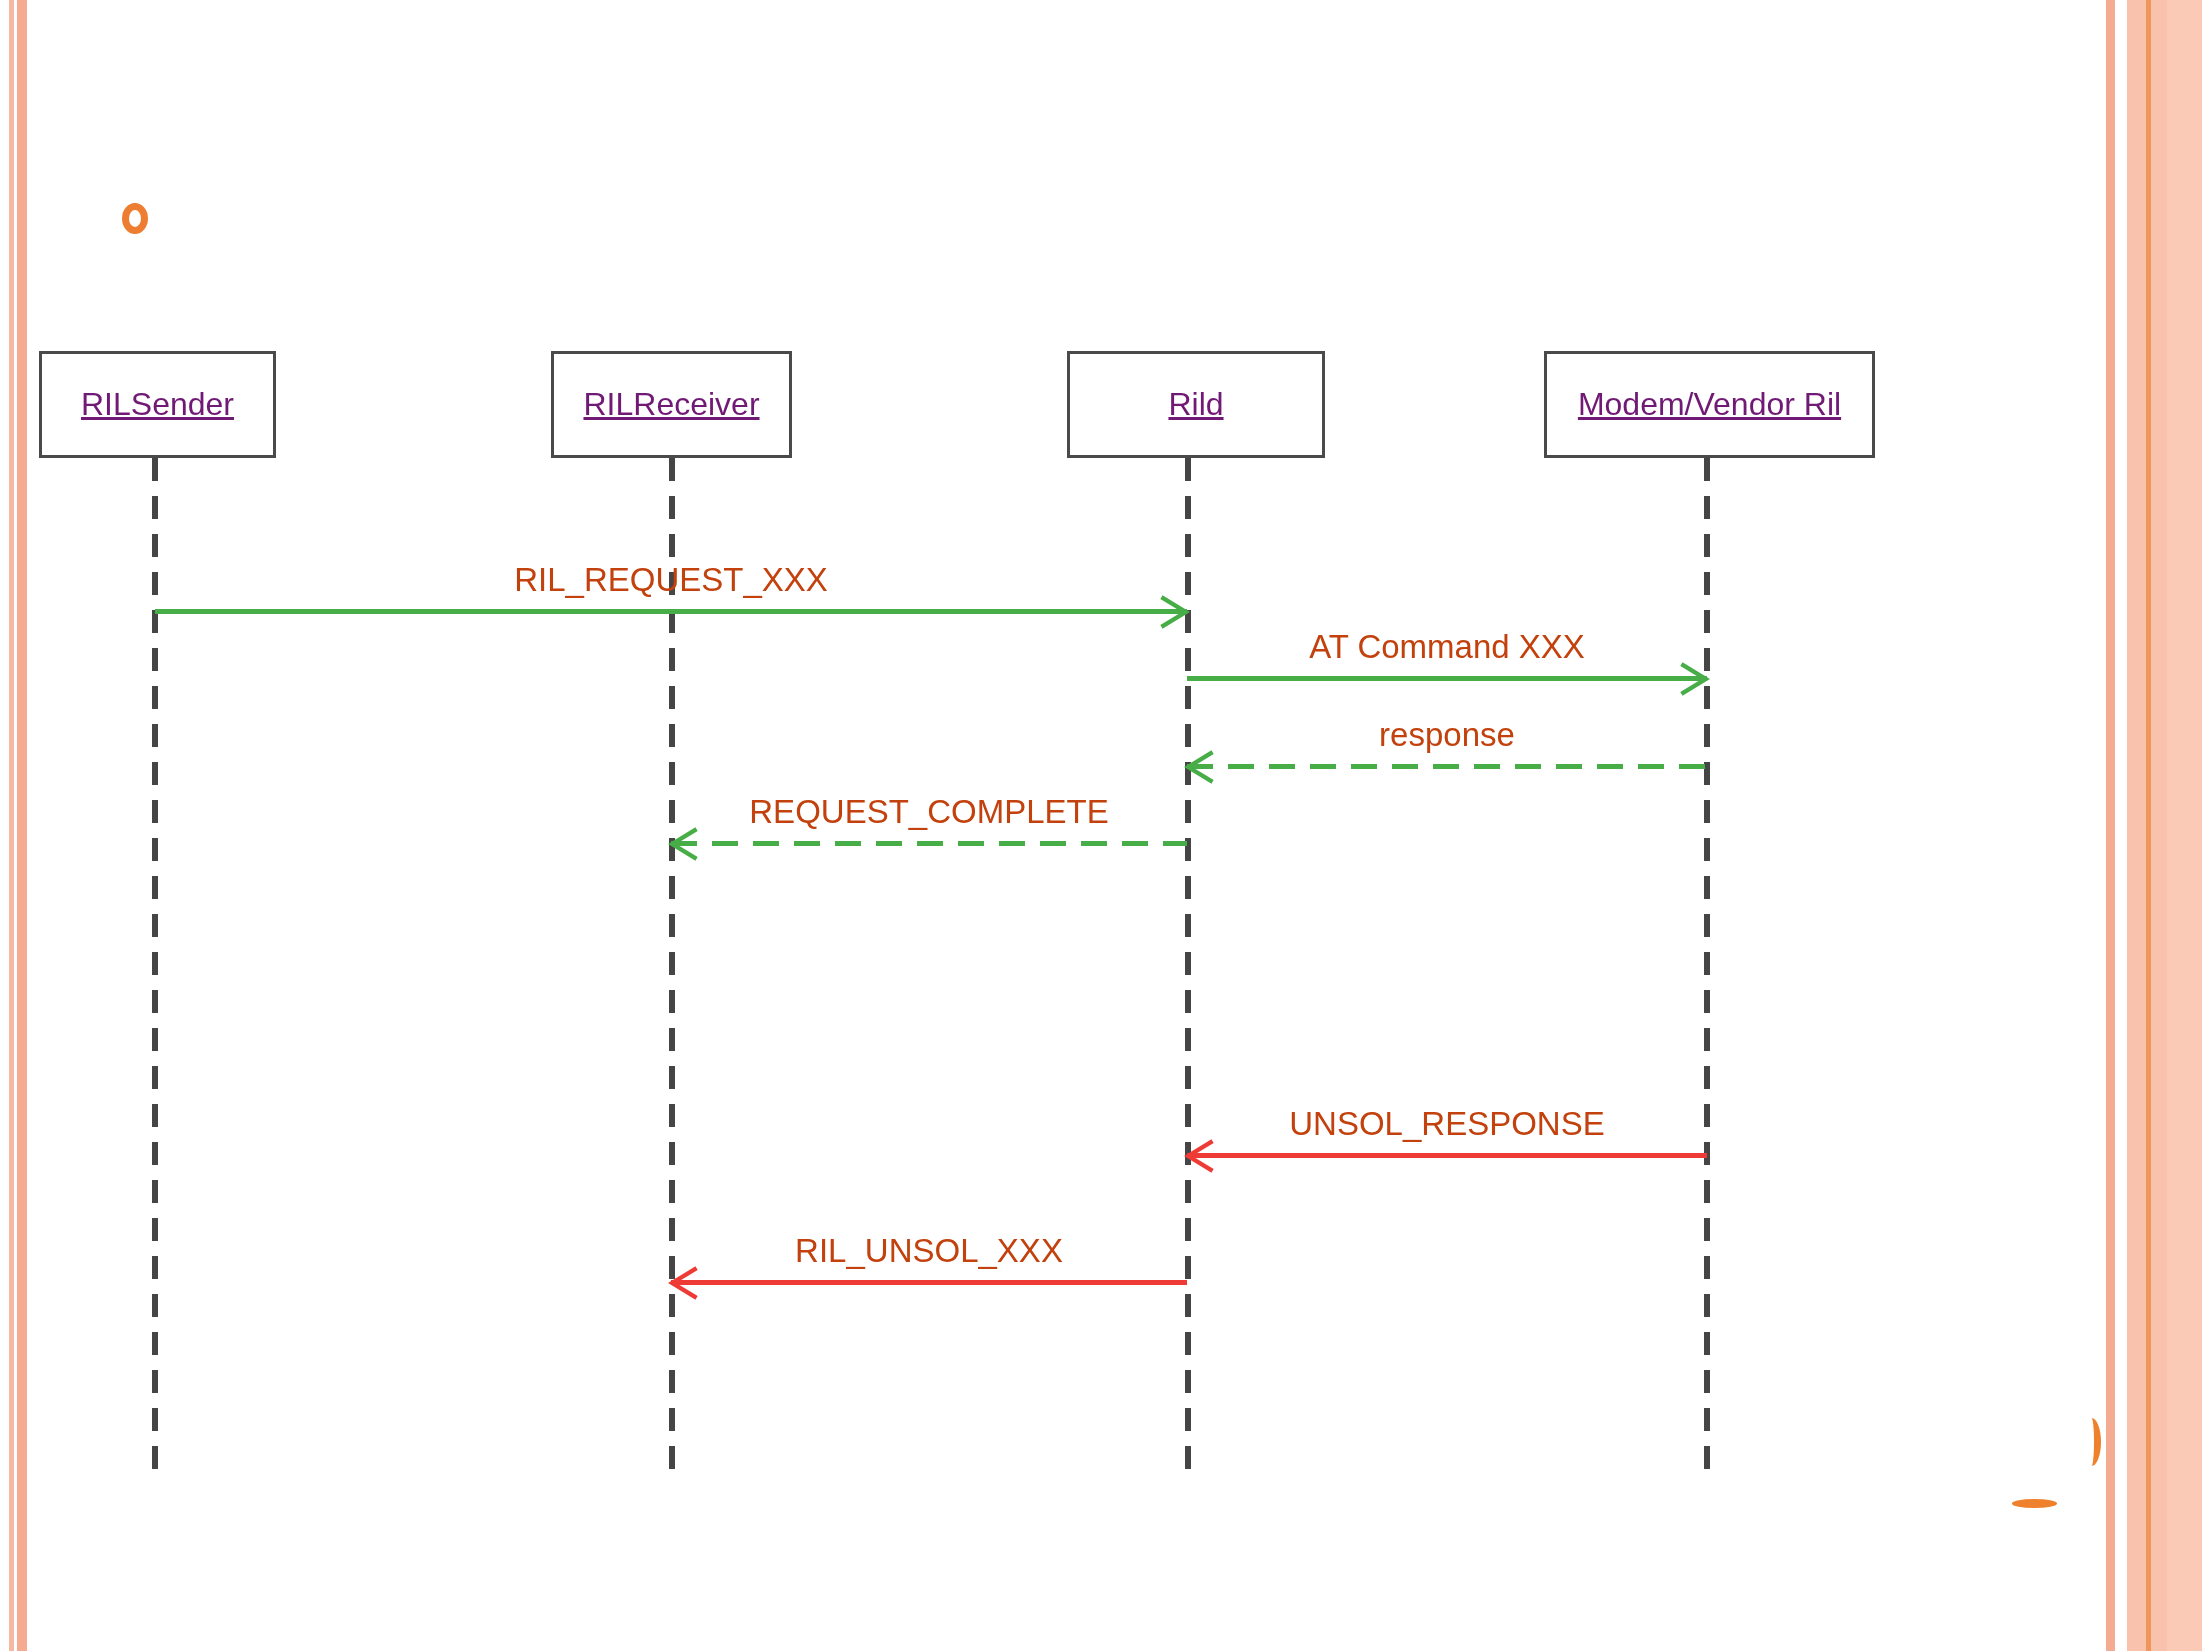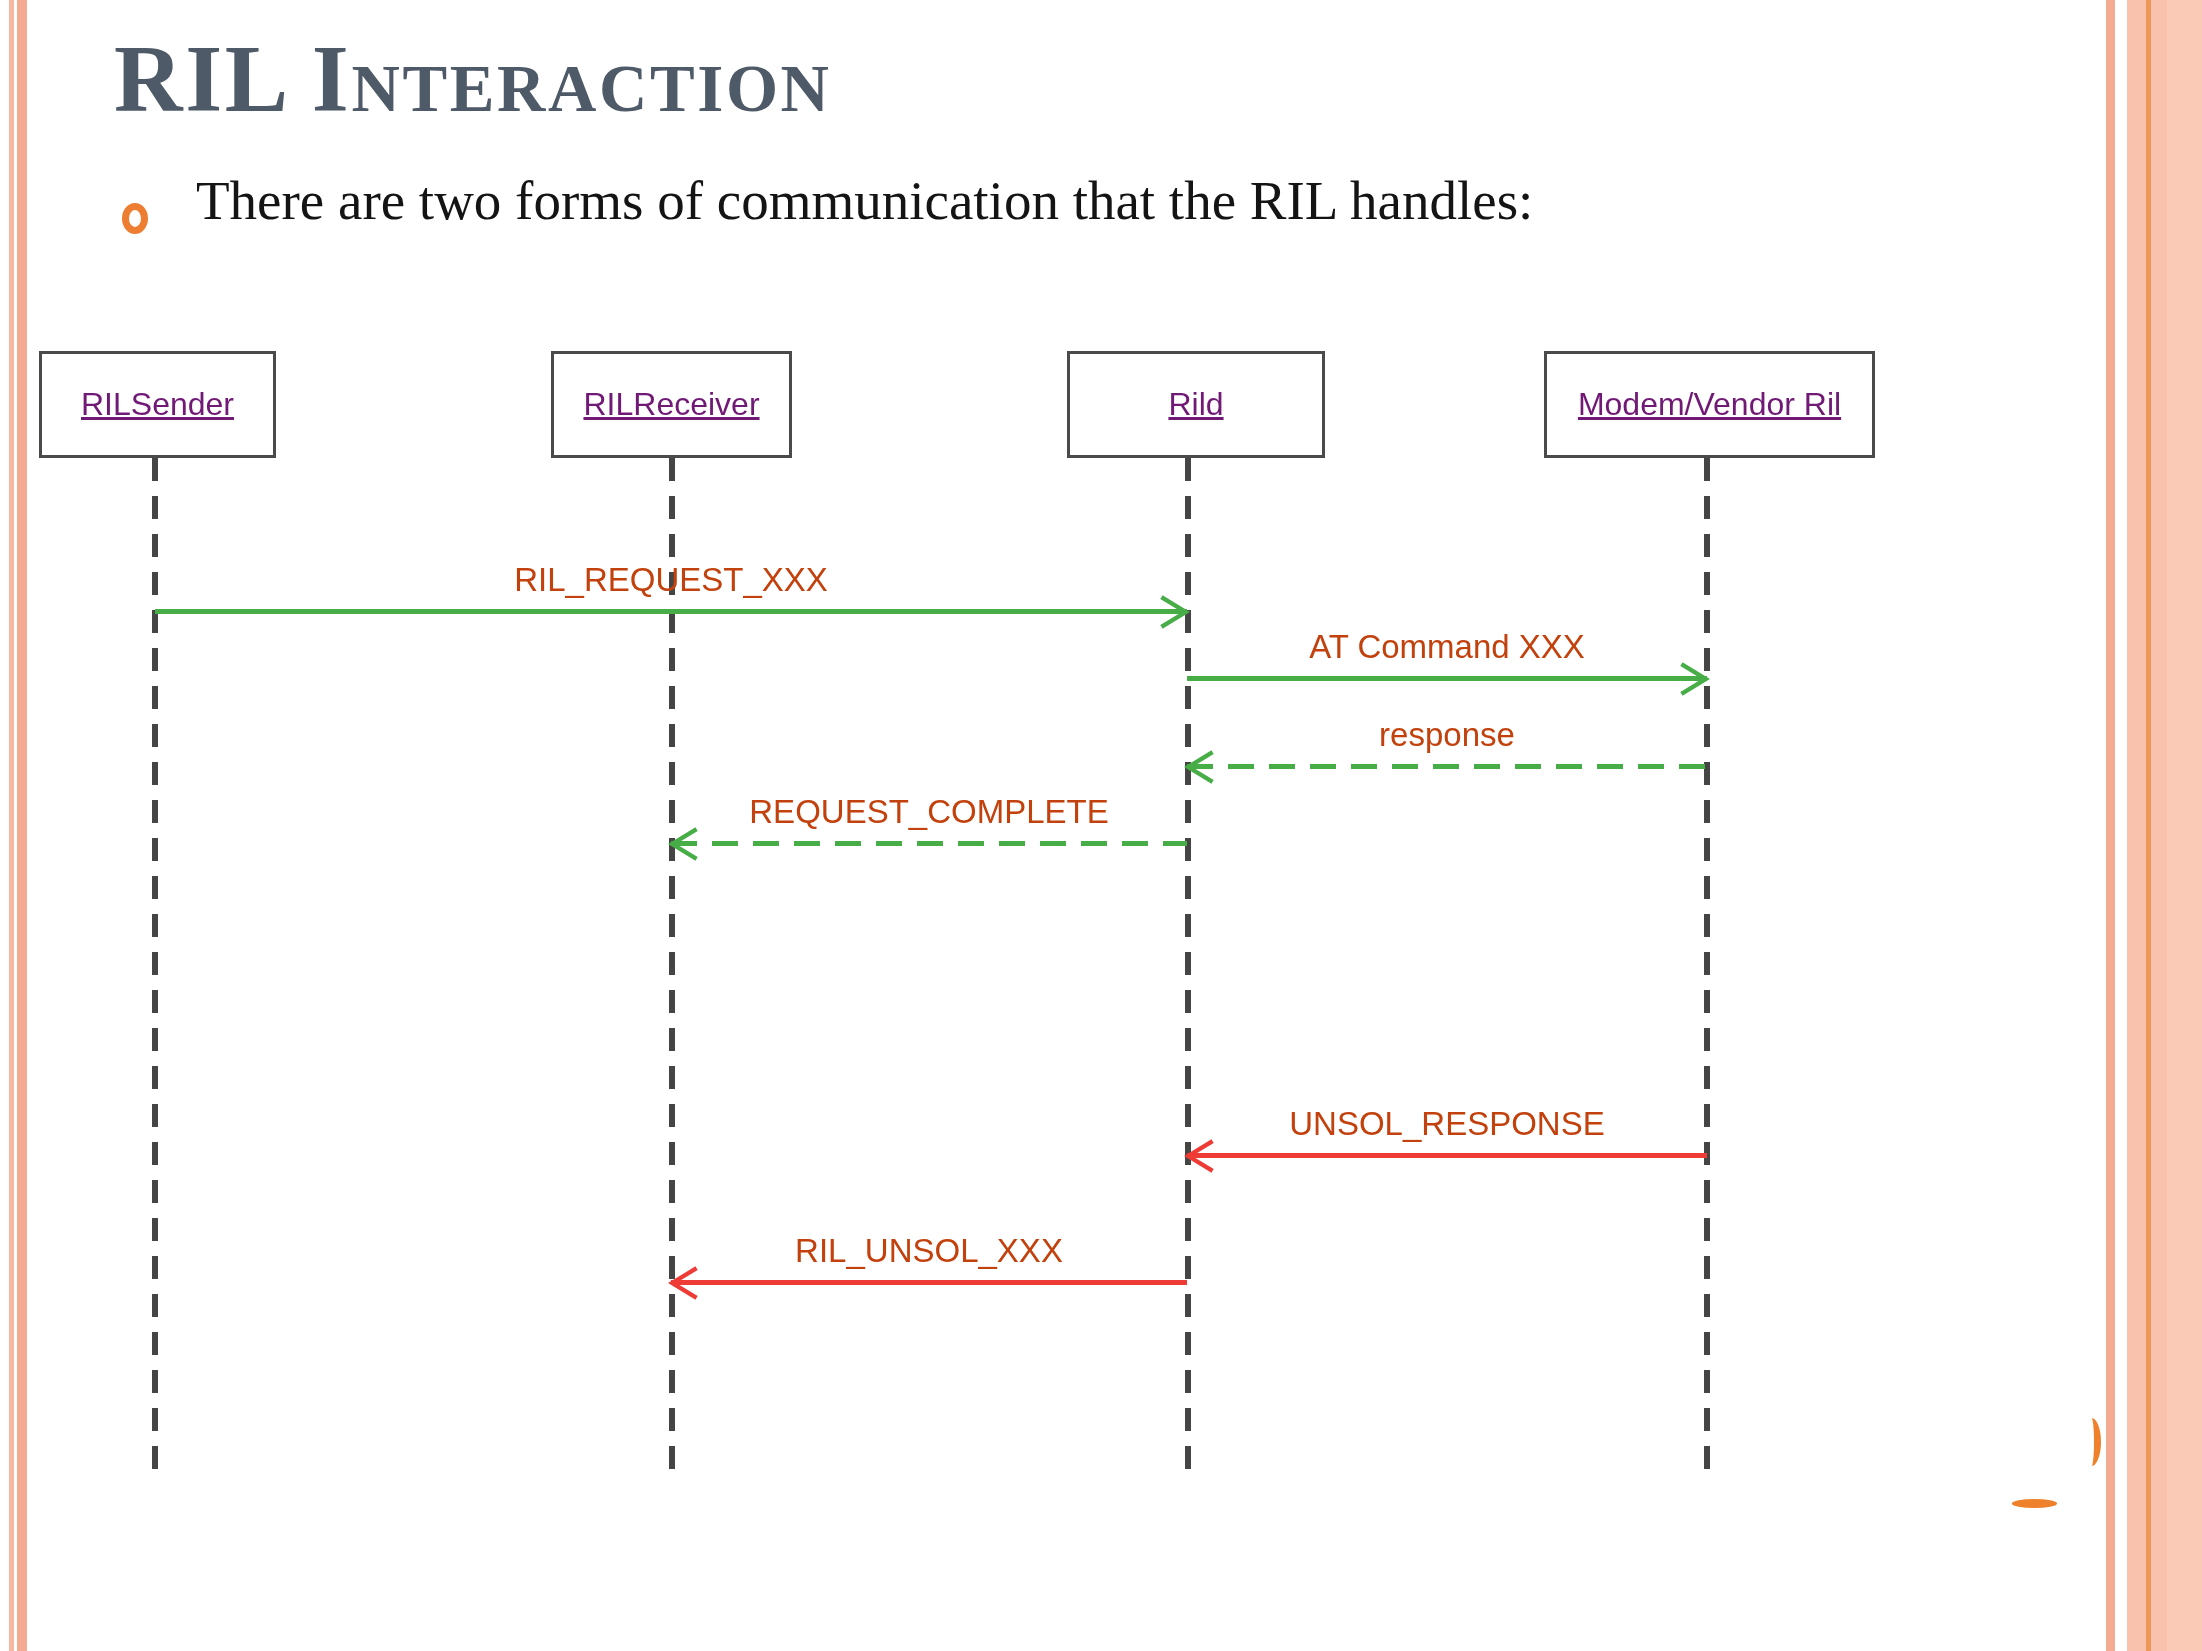"RIL Interaction" div.title { html: <div>RIL Interaction</div> -> none }
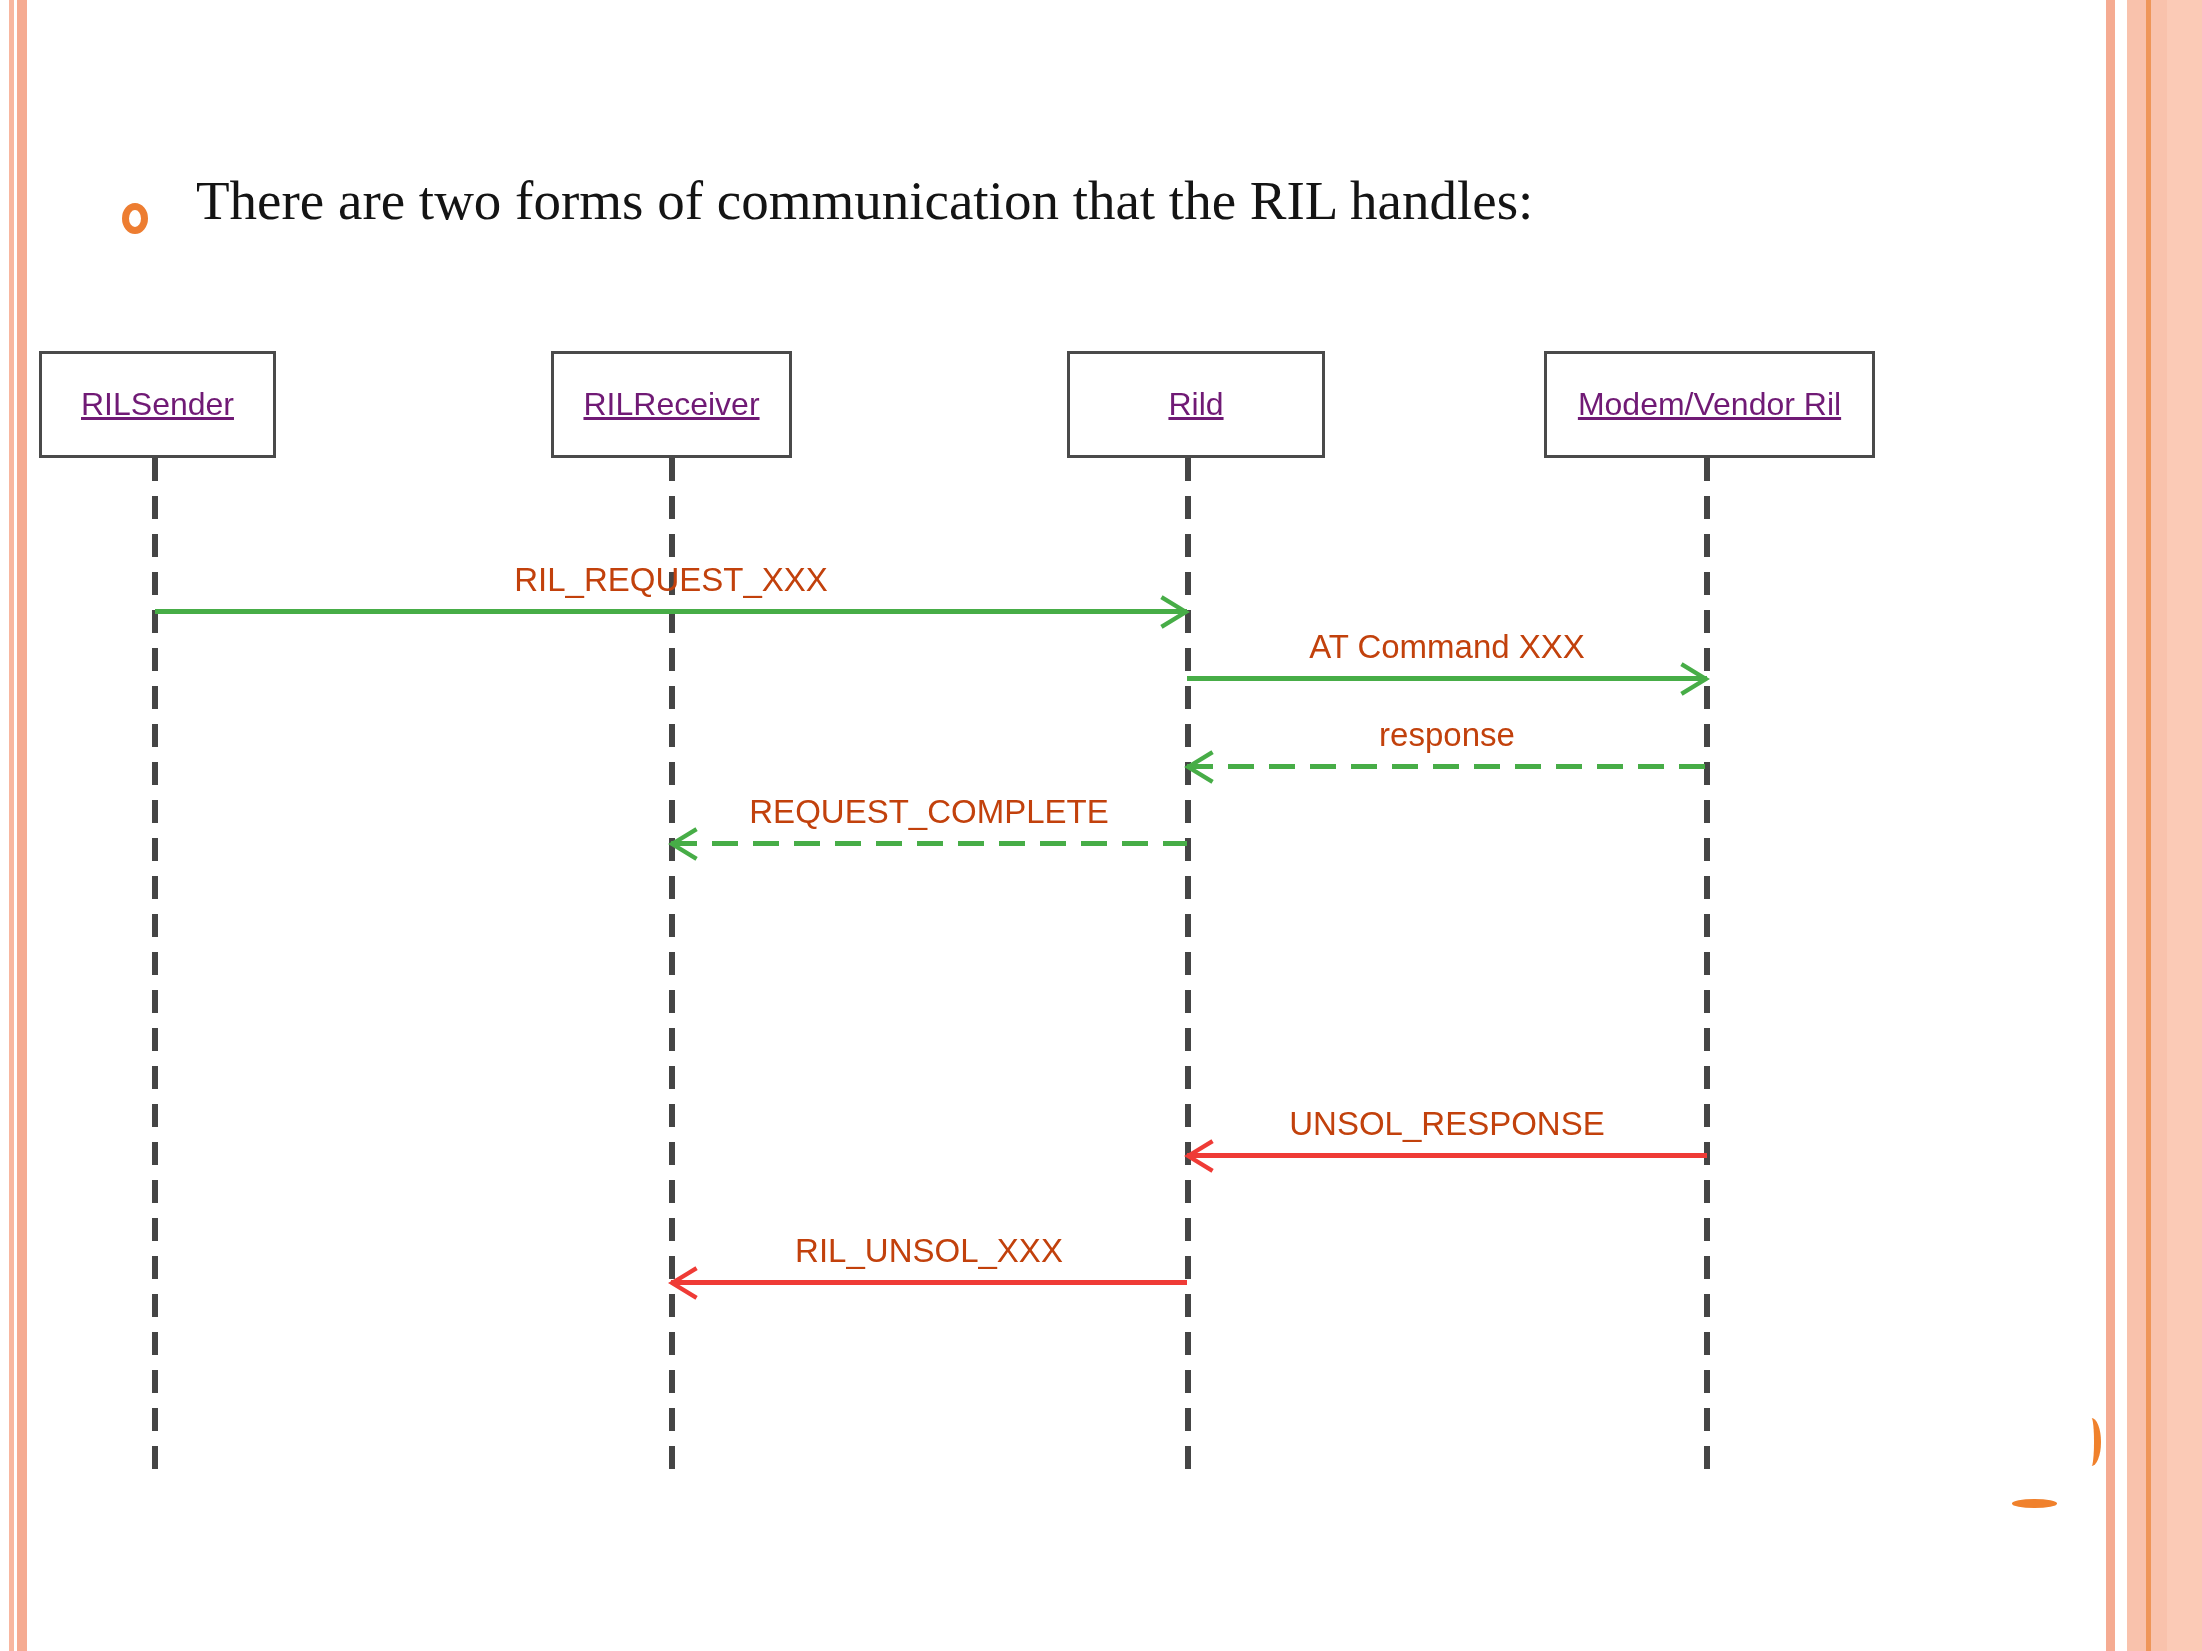"There are two forms of" div.bullet-text { html: <div>There are two forms of communication that the RIL handles:</div> -> none }
